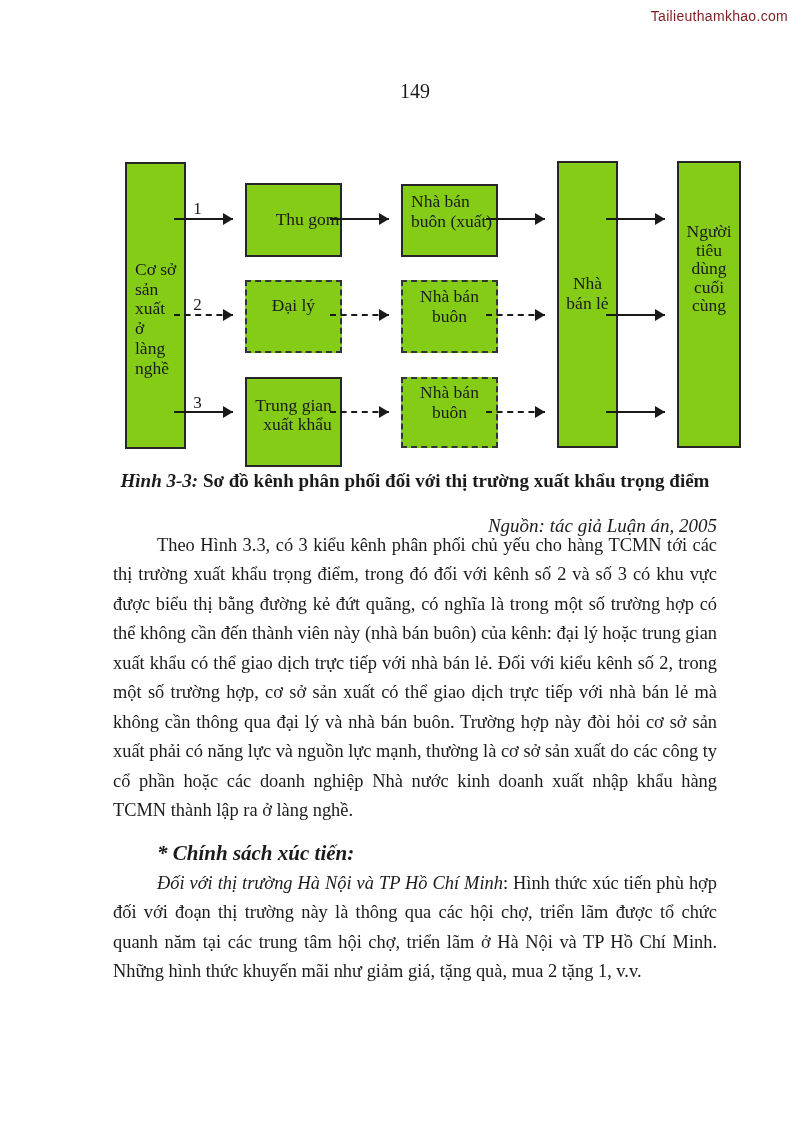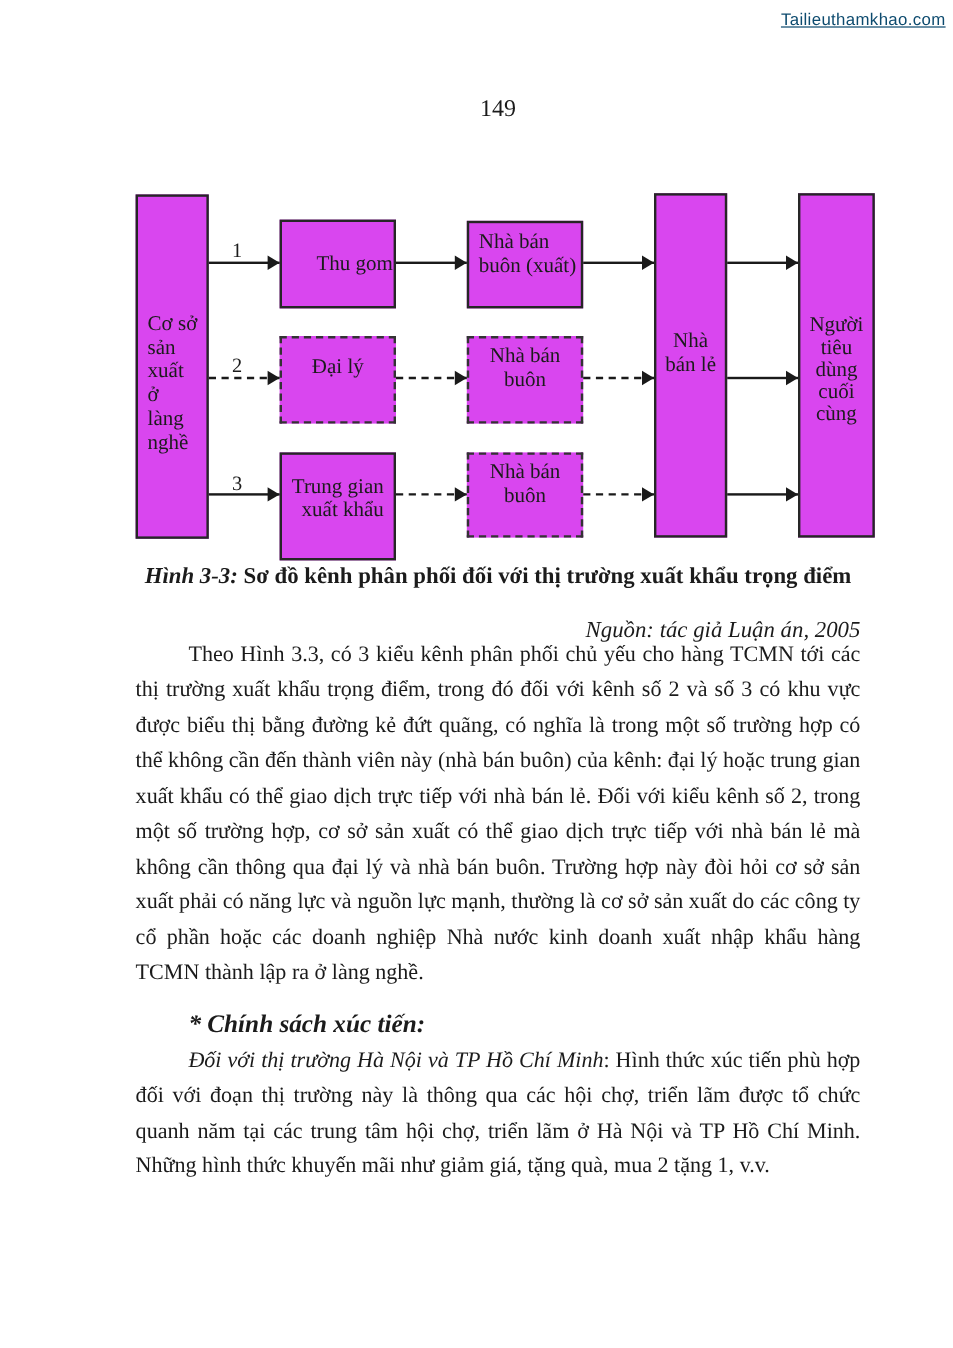"Tailieuthamkhao.com" .watermark { color: #0c4a6e -> #7f1d1d; text-decoration: underline -> none }
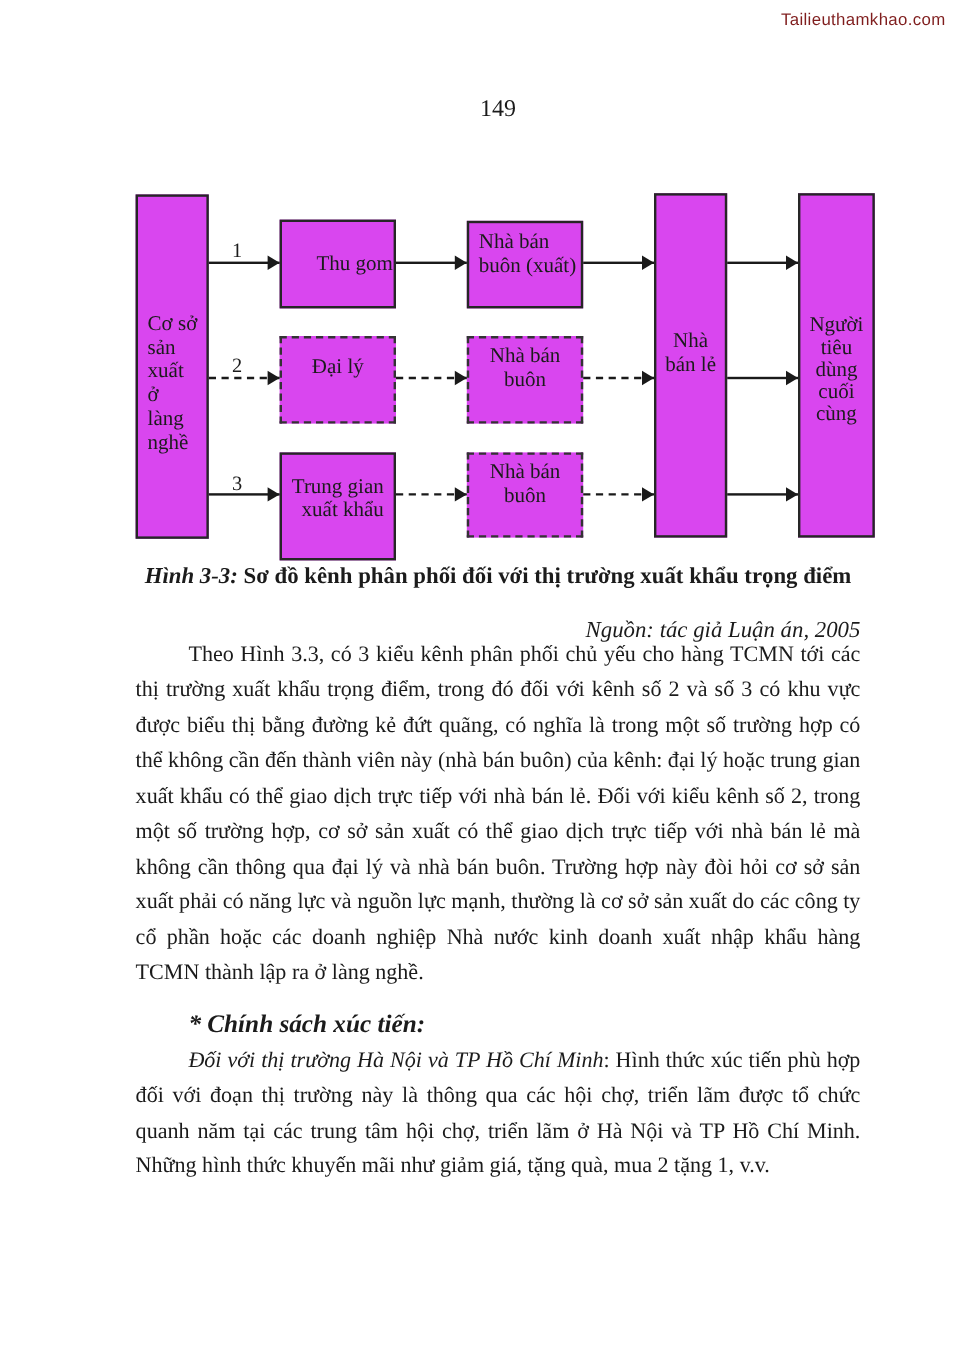"Nhà bán" .dbox { background: #d946ef -> #84cc16; margin-left: none -> 12px }
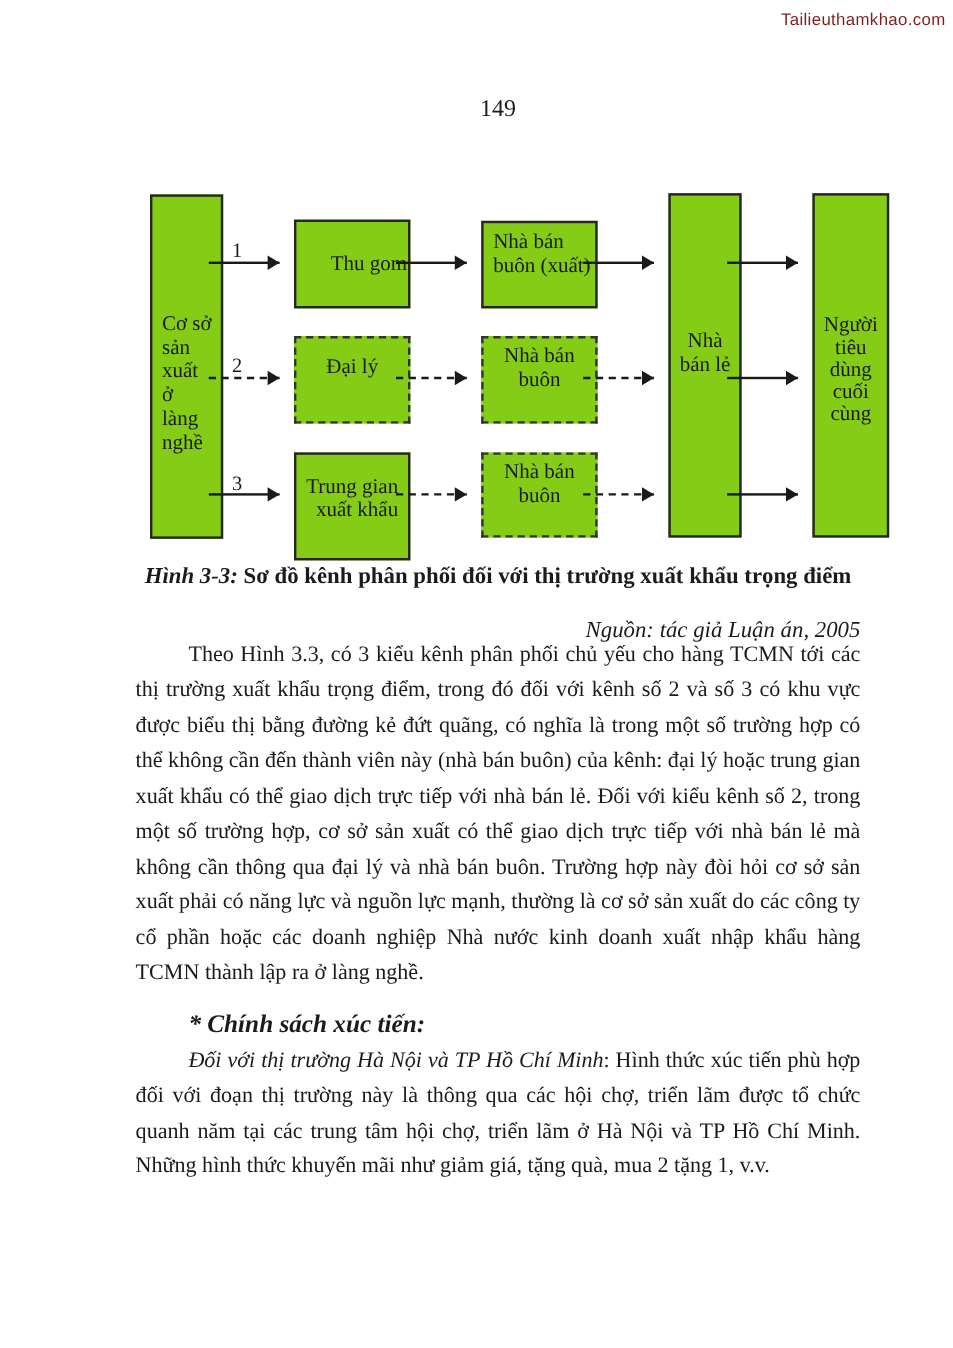"Người" .b-consumer { padding-top: 98px -> 59px }
